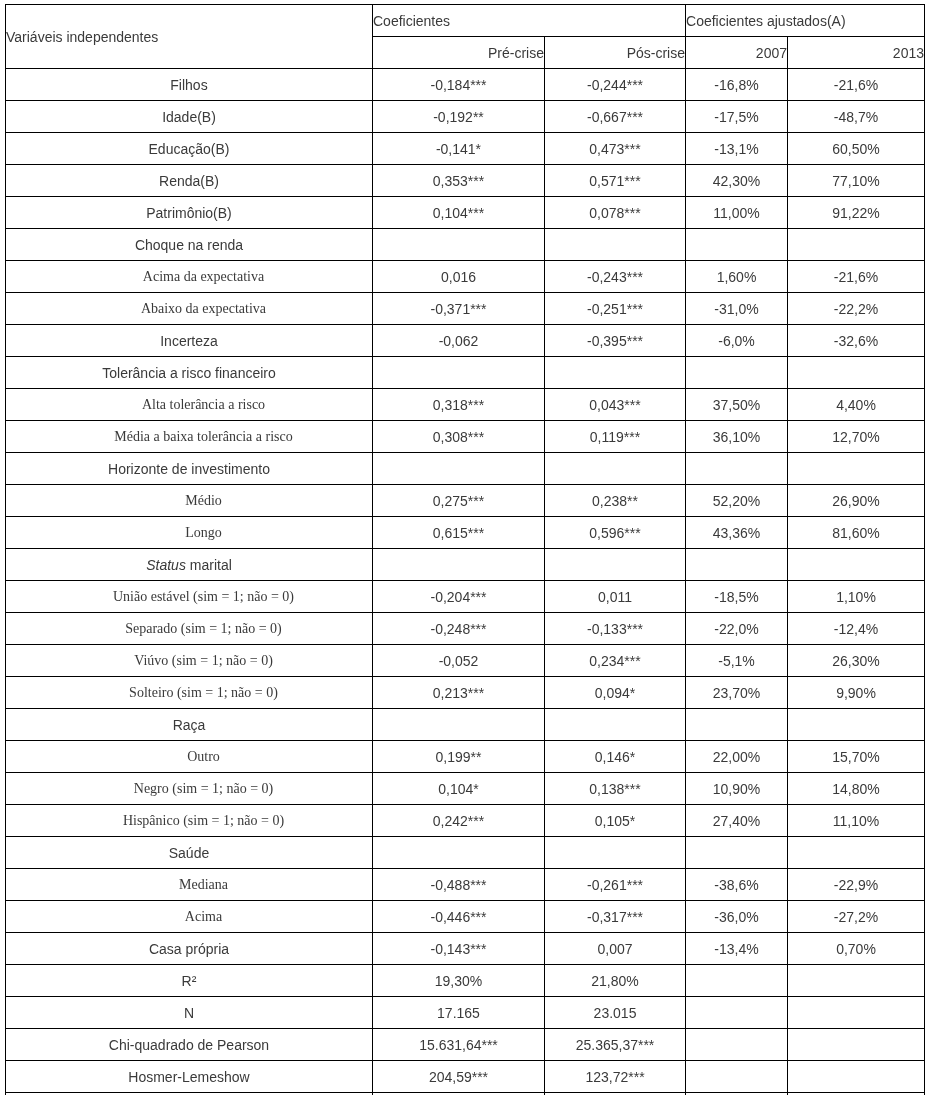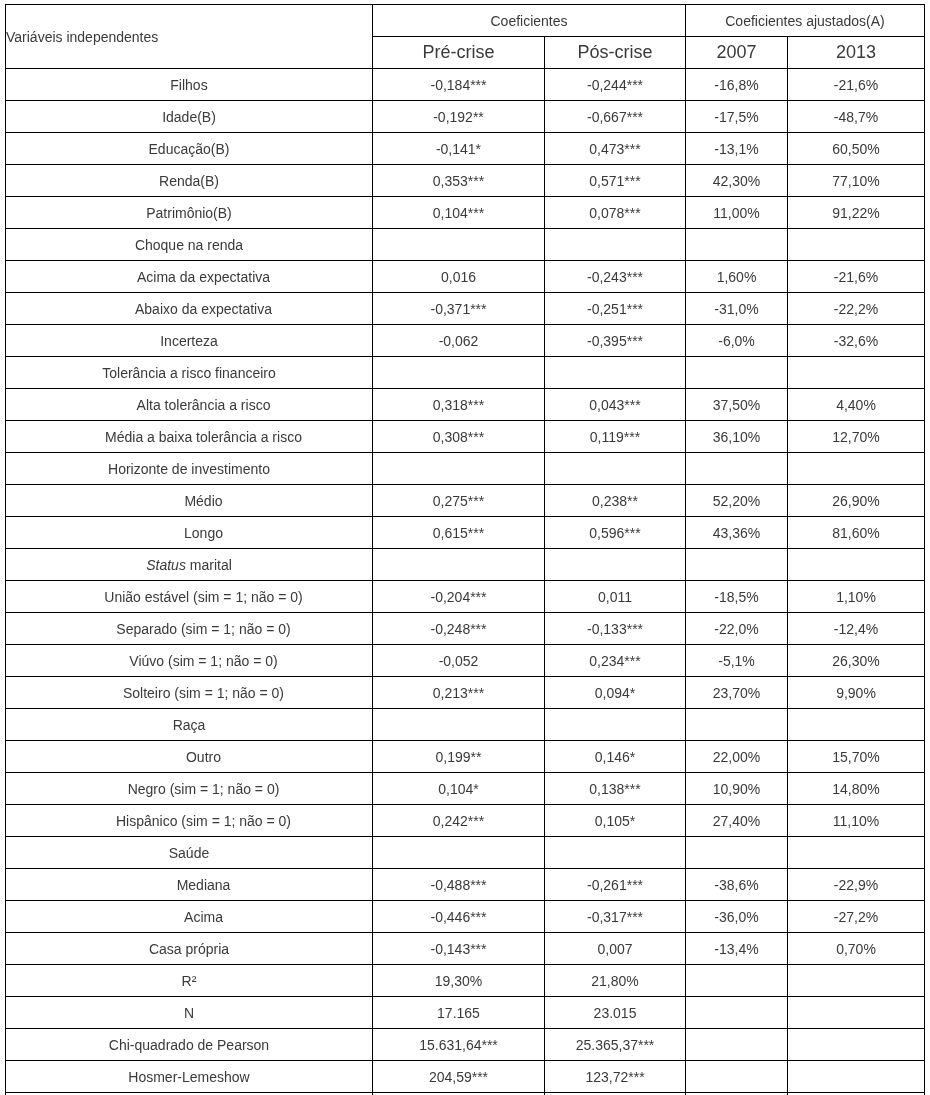"Coeficientes" th.h-group { text-align: center -> left }
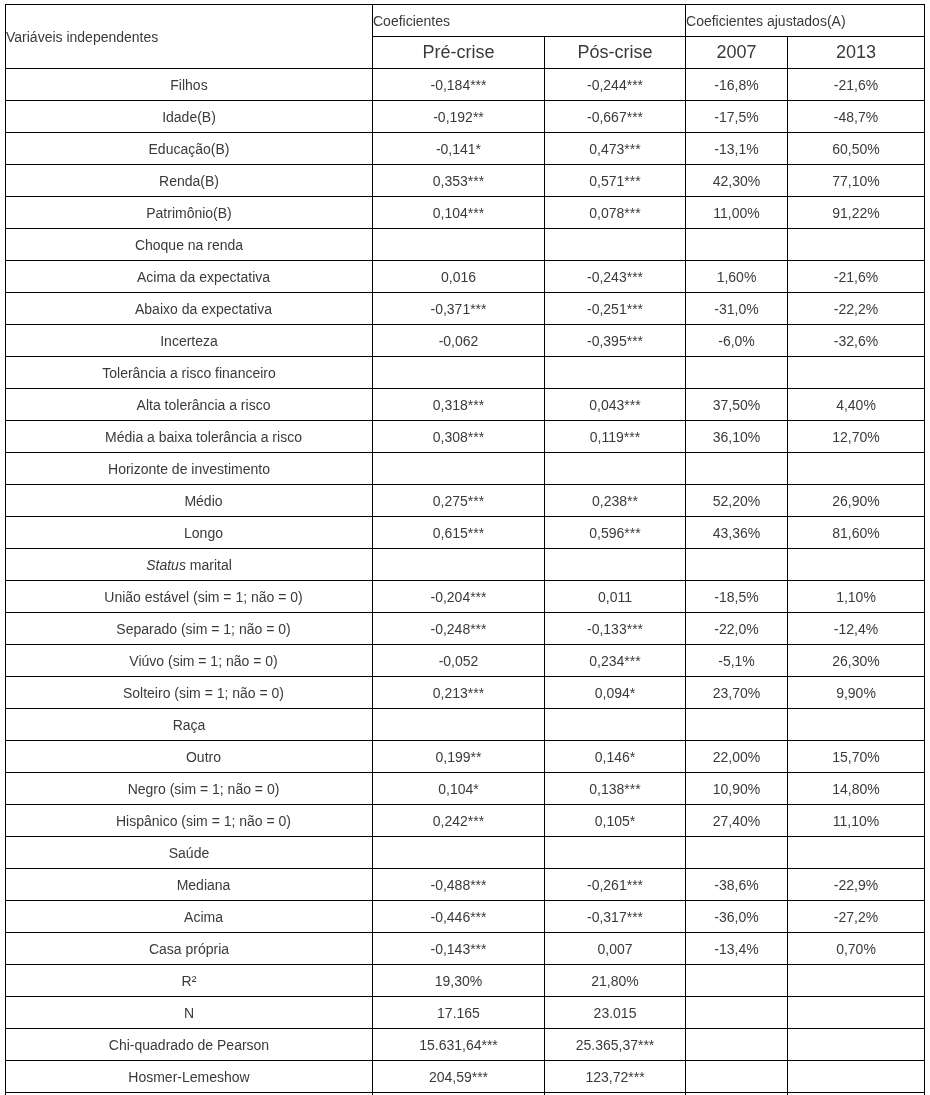"Pré-crise" th.h-sub { font-size: 18px -> 14px; text-align: center -> right }
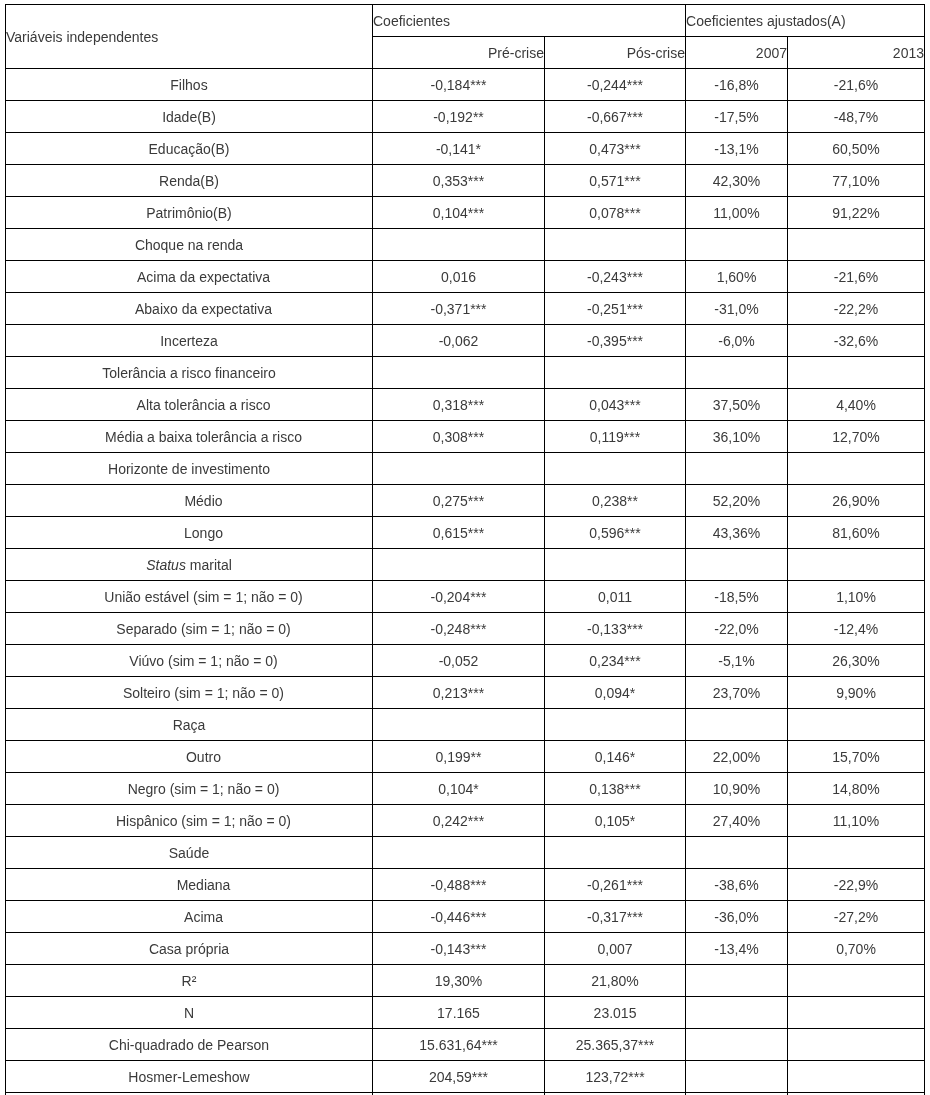"Acima da expectativa" td.c-label.indent { font-family: none -> Liberation Serif, serif }
